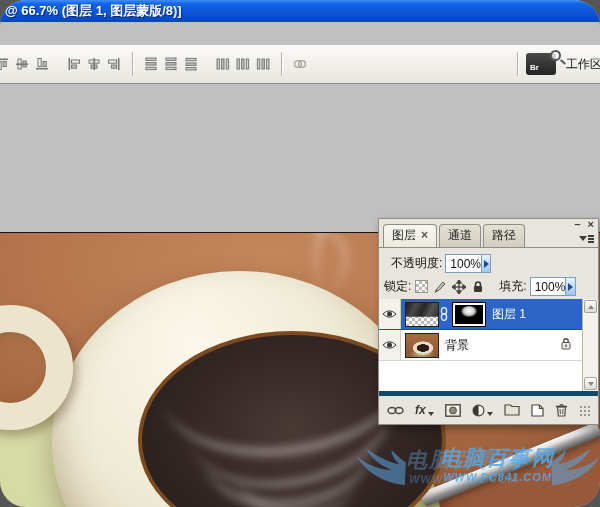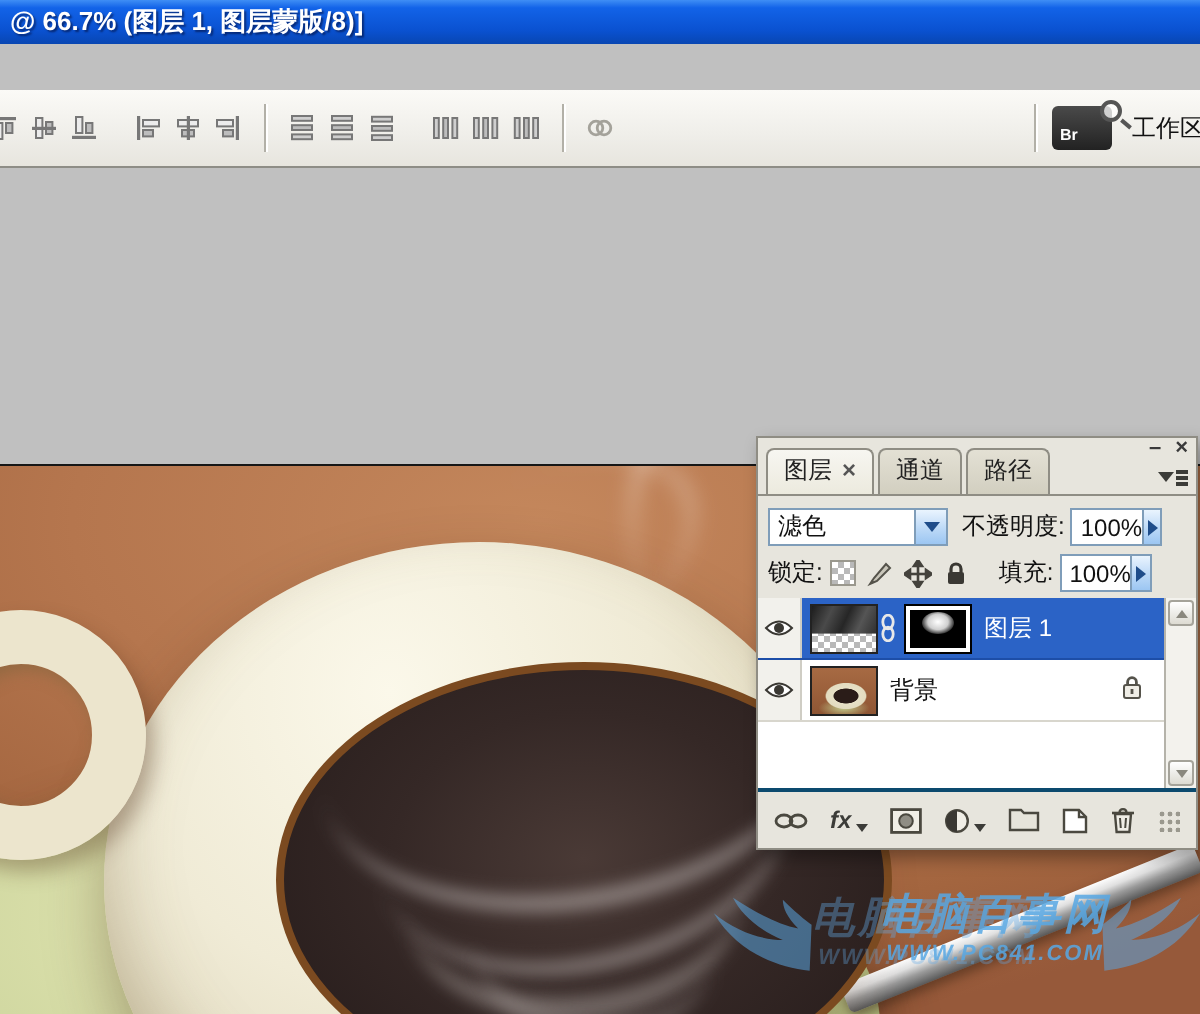"@ 66.7% (图层 1, 图层蒙版/8)]" #root { border-radius: none -> 26px }
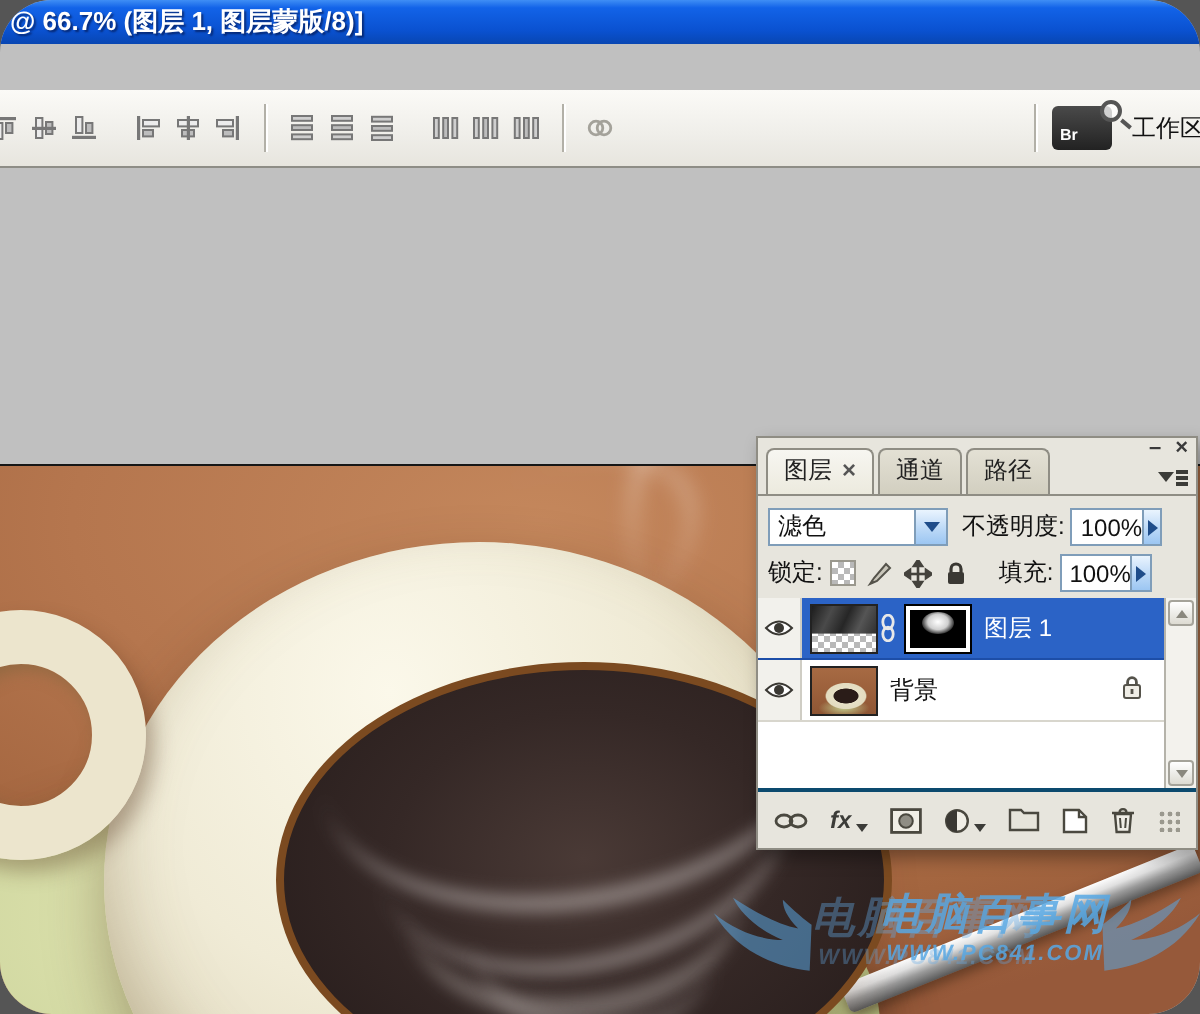"滤色" div.combo { html: <div> <span>滤色</span> <span> <span></span> </span> </div> -> none }
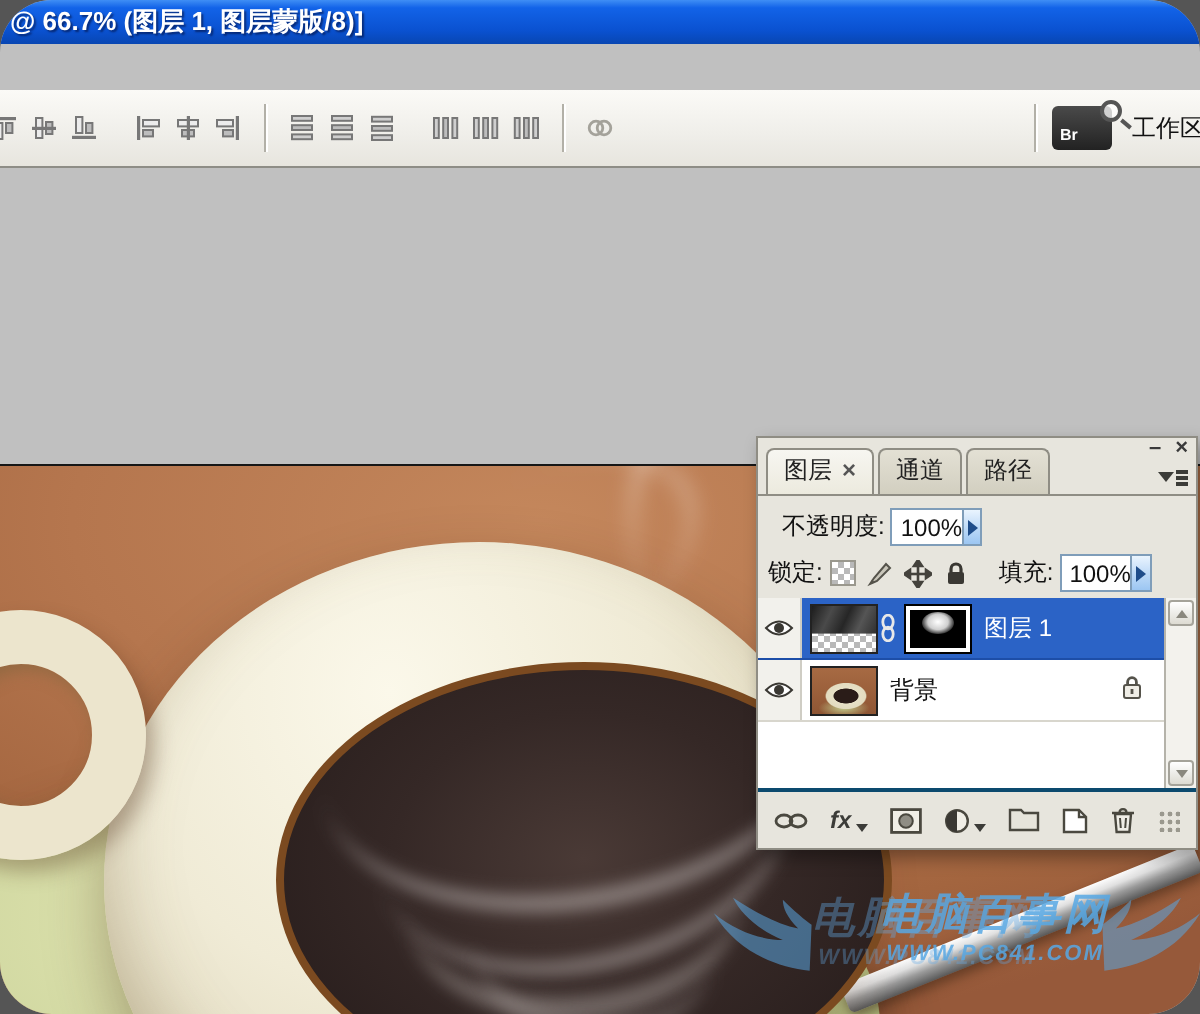"图层 1" .list { border-bottom: 2px solid #0c4a6e -> 5px solid #0c4a6e }
